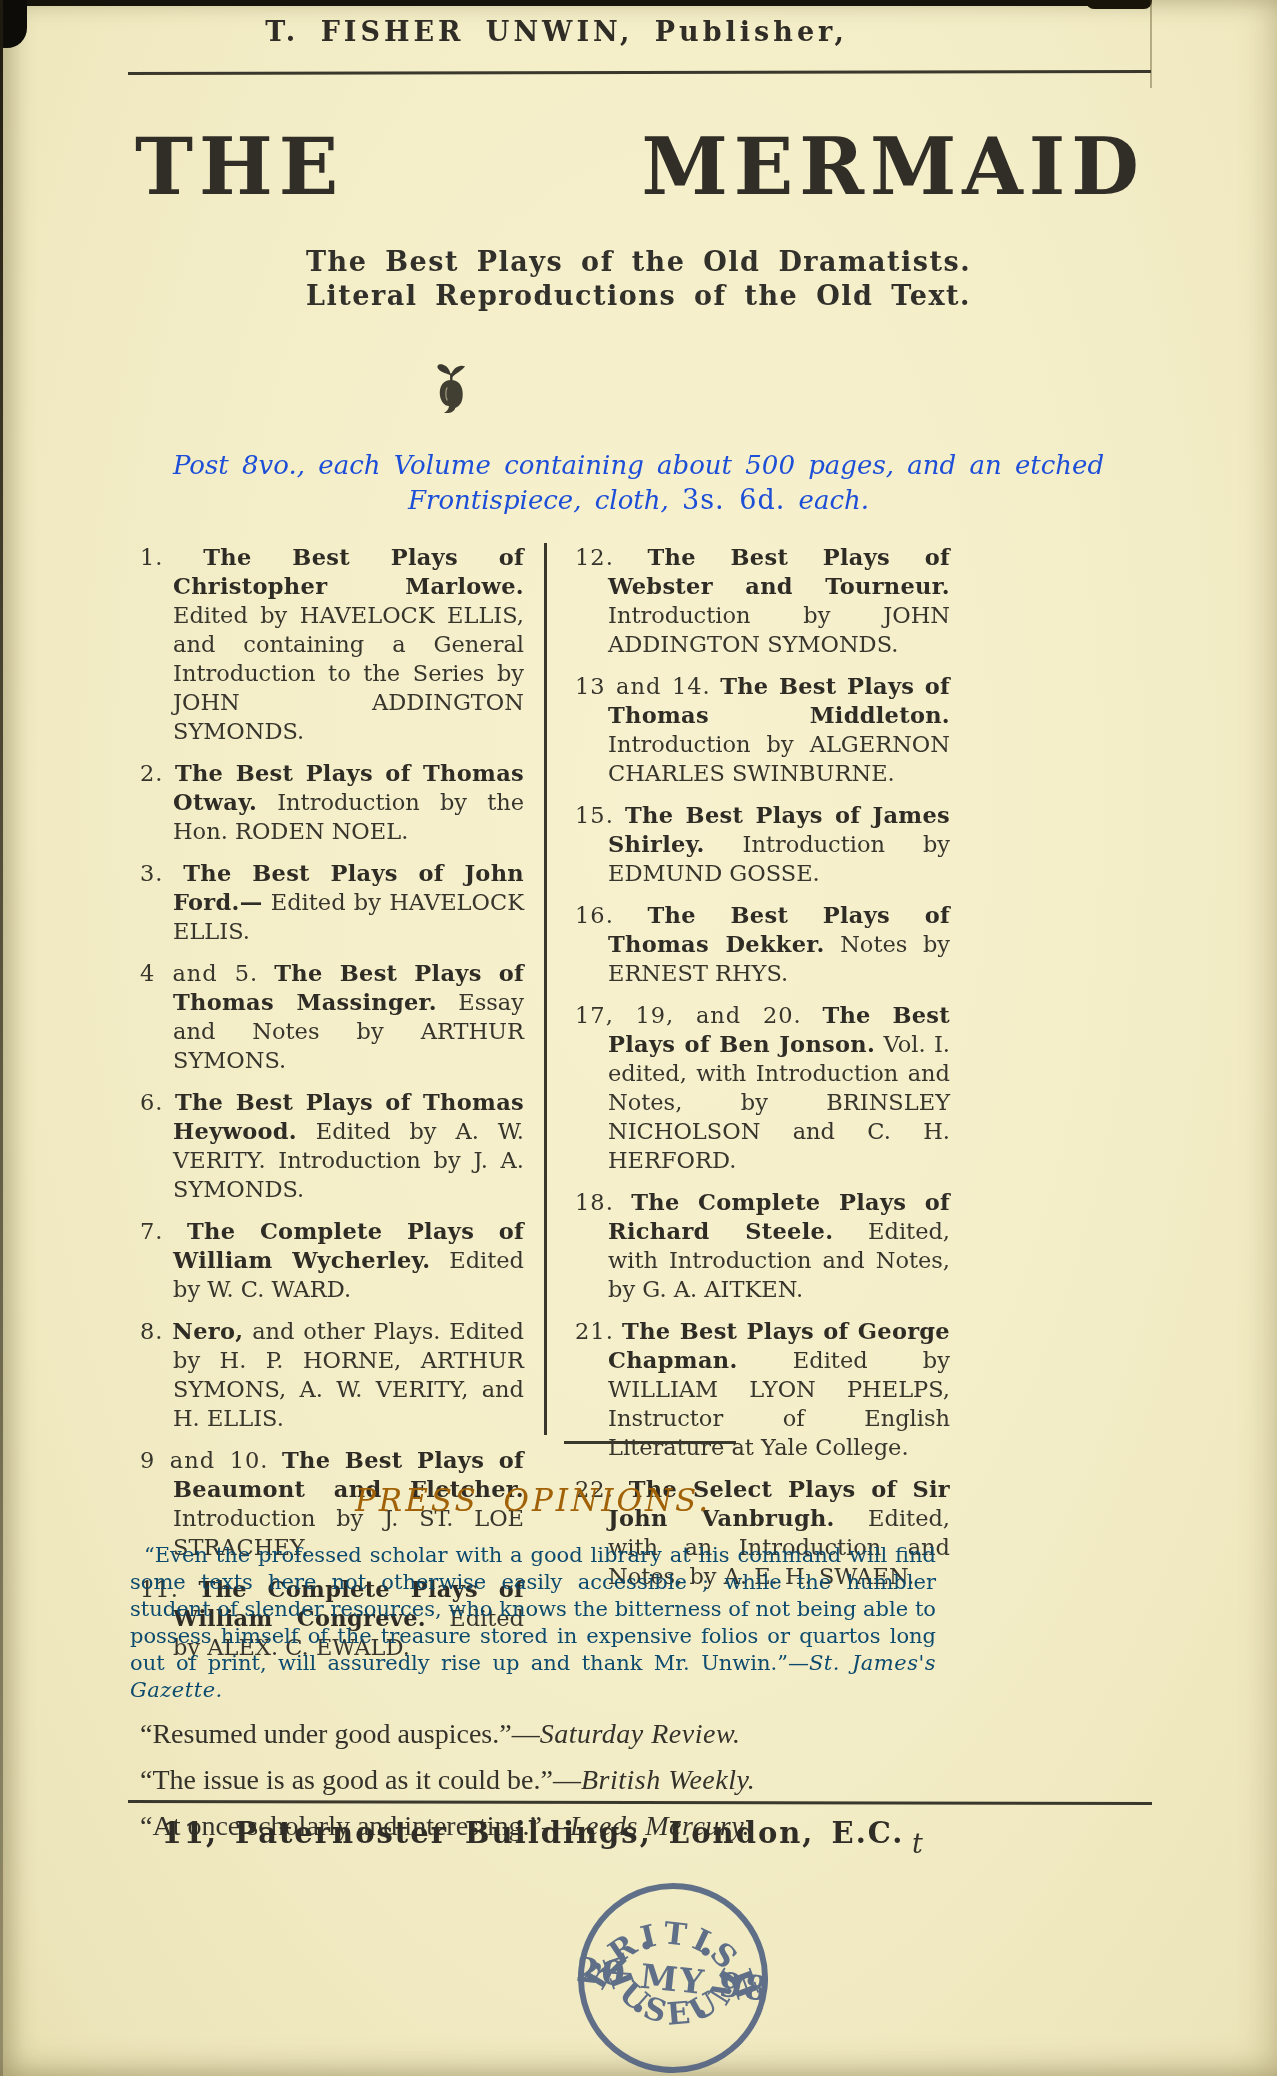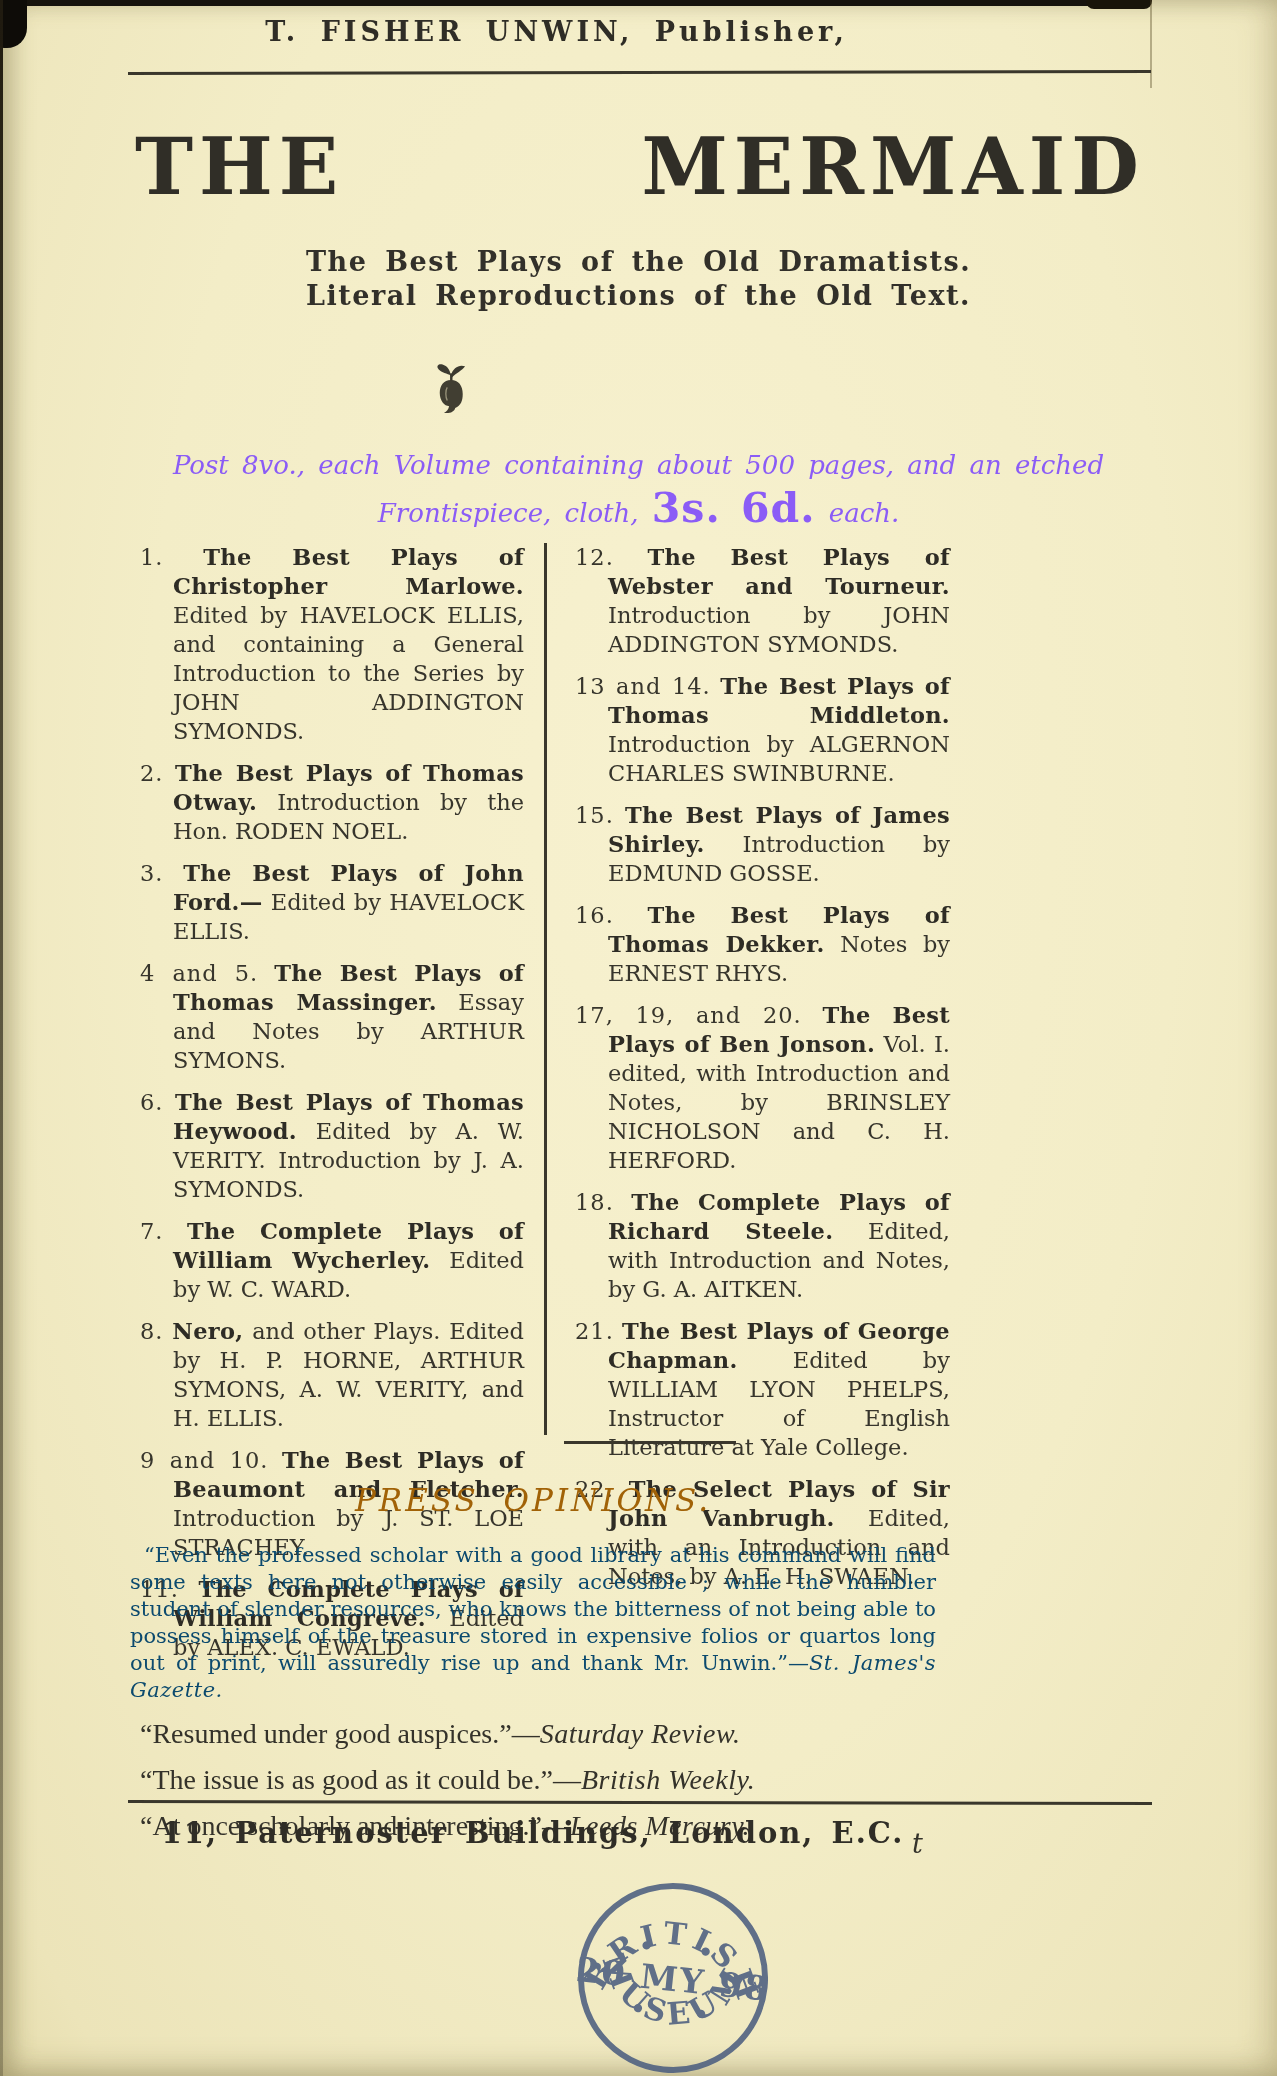"Post 8vo., each Volume containing" .edition { color: #8b5cf6 -> #1d4ed8 }
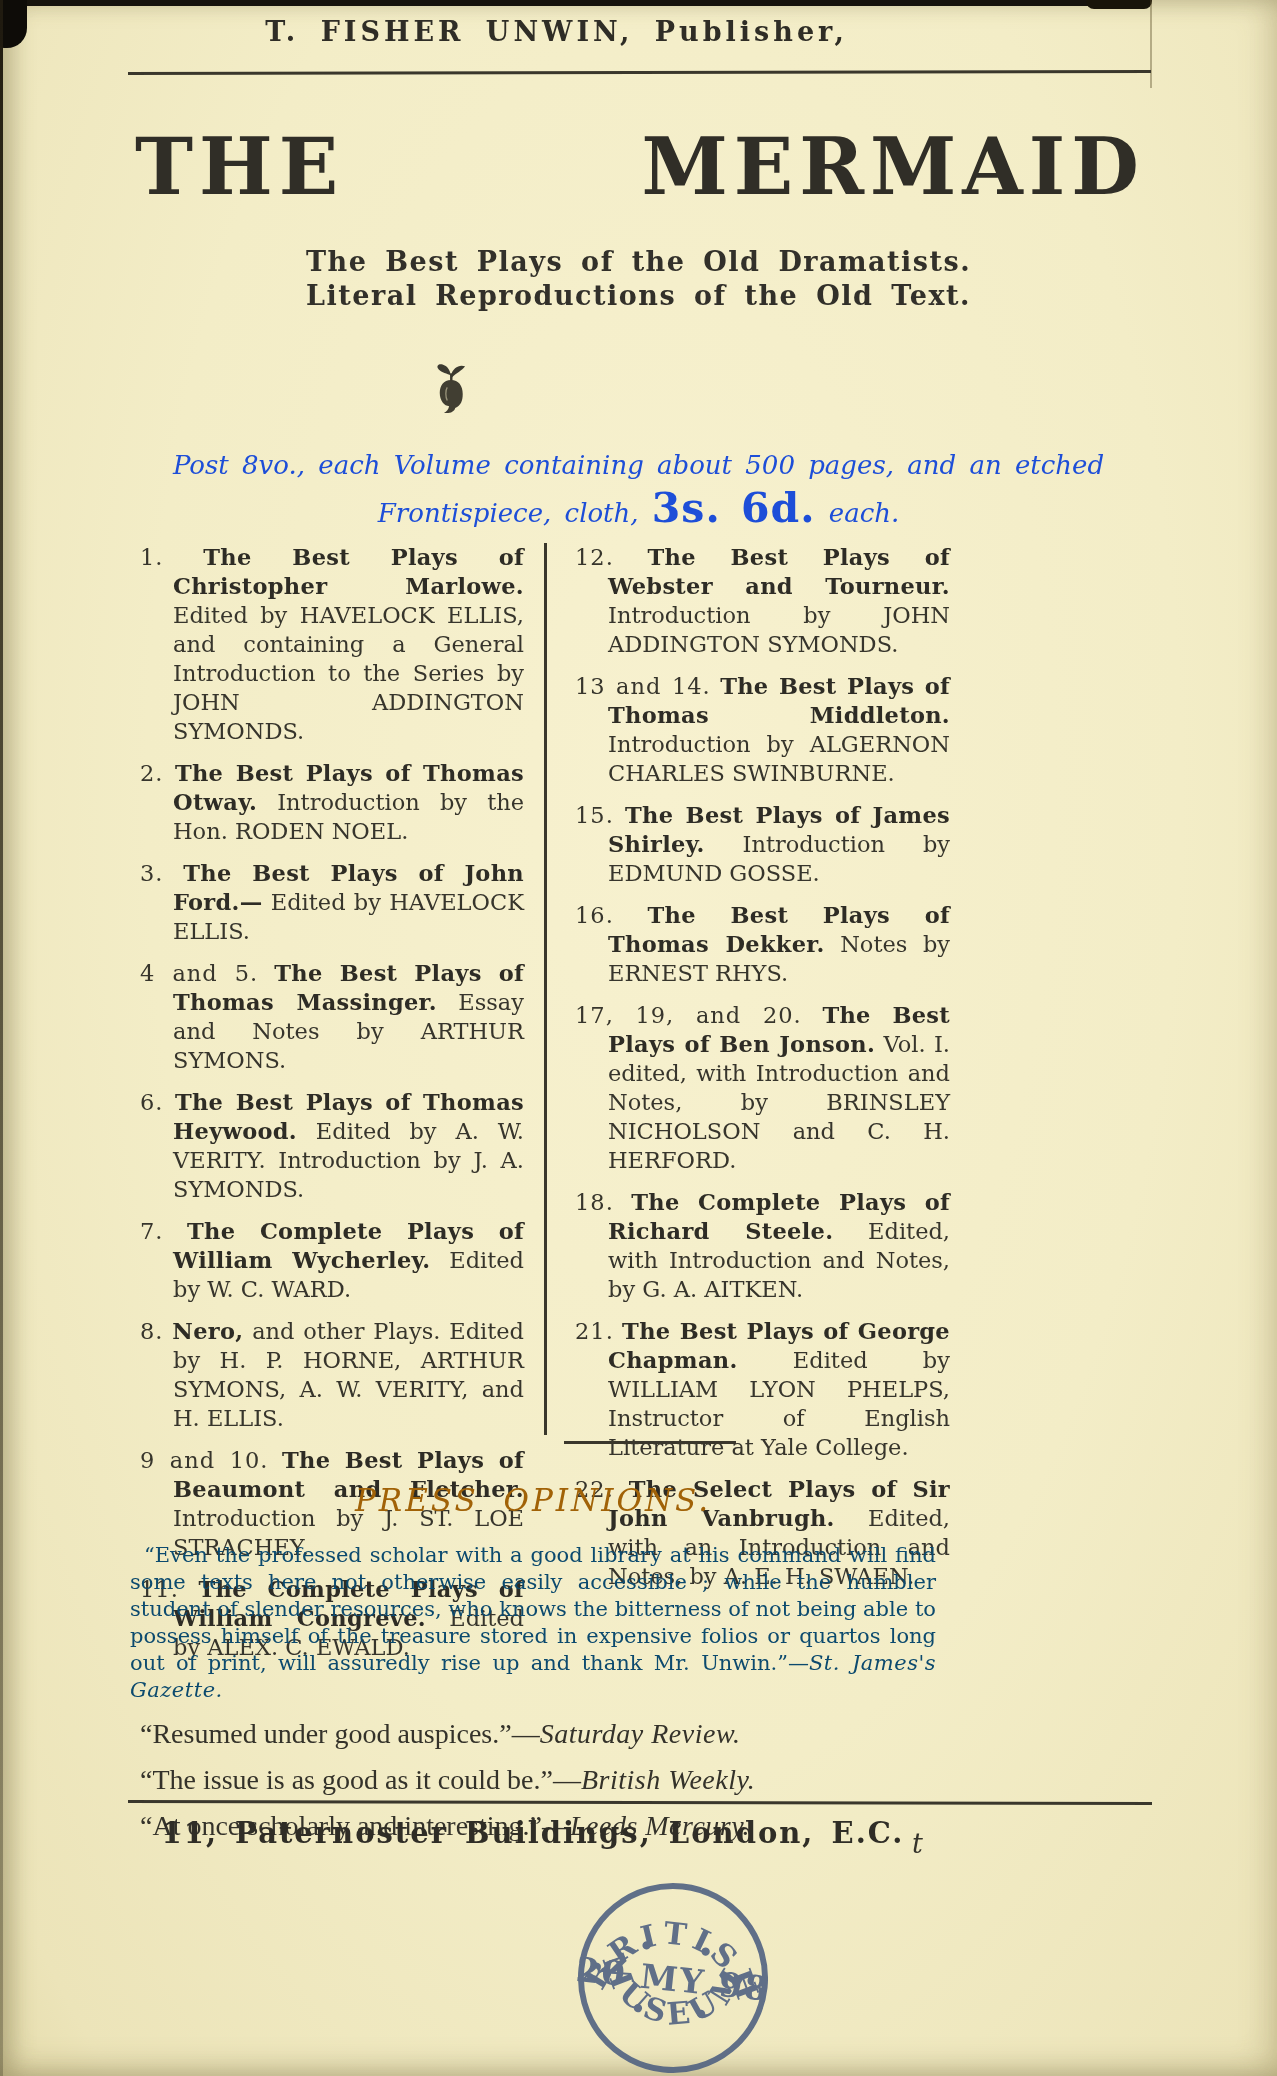"3s. 6d." .edition .price { font-size: 41px -> 27px; font-weight: bold -> normal }
